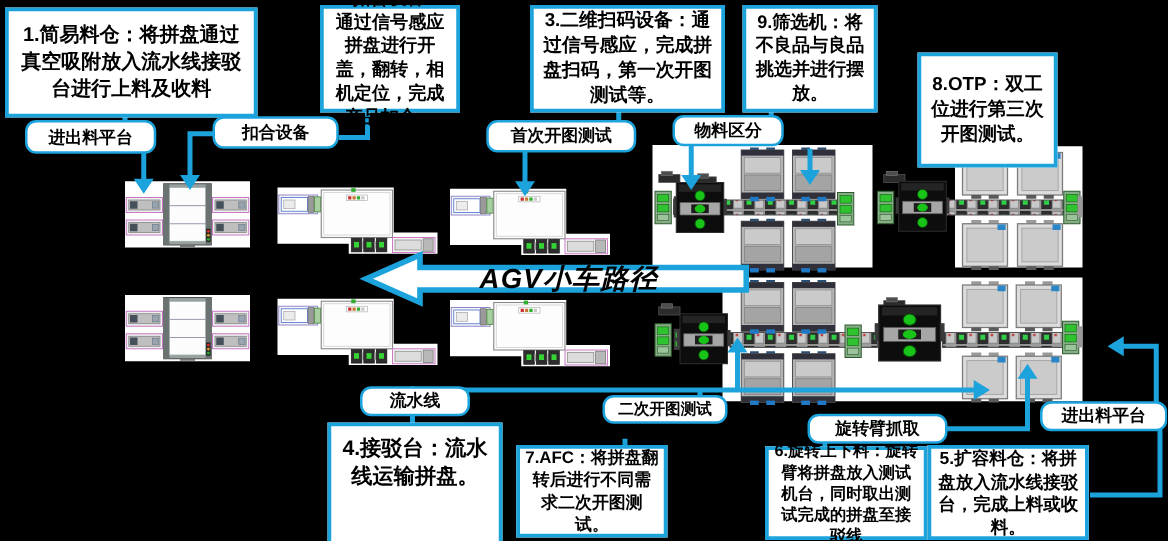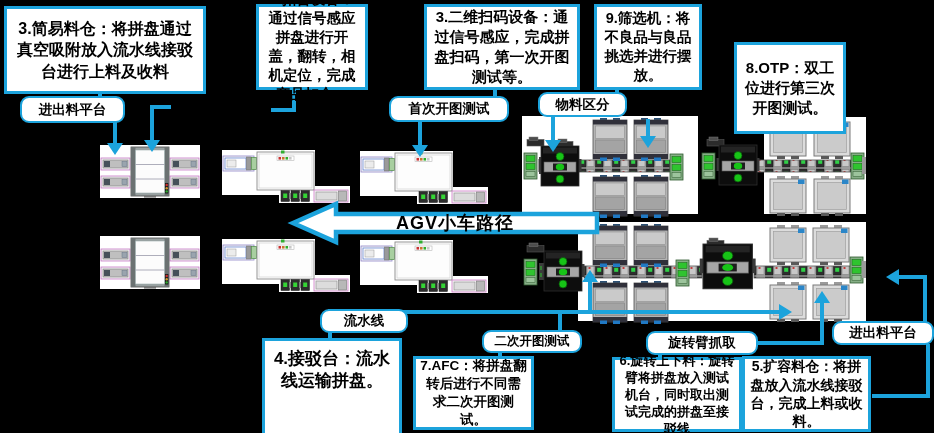"3.简易料仓：将拼盘通过真空吸附放入流水线接驳台进行上料及收料" div.callout { text: 3 -> 1 }
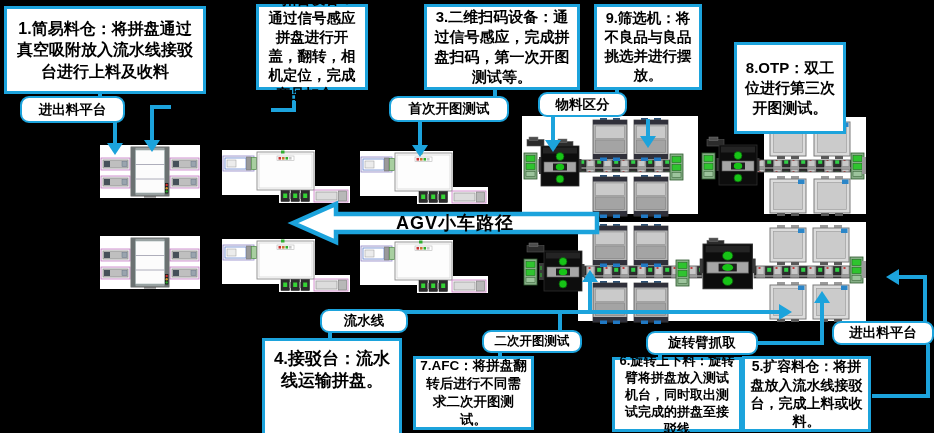"扣合设备" div.lbl { html: none -> <div>扣合设备</div> }
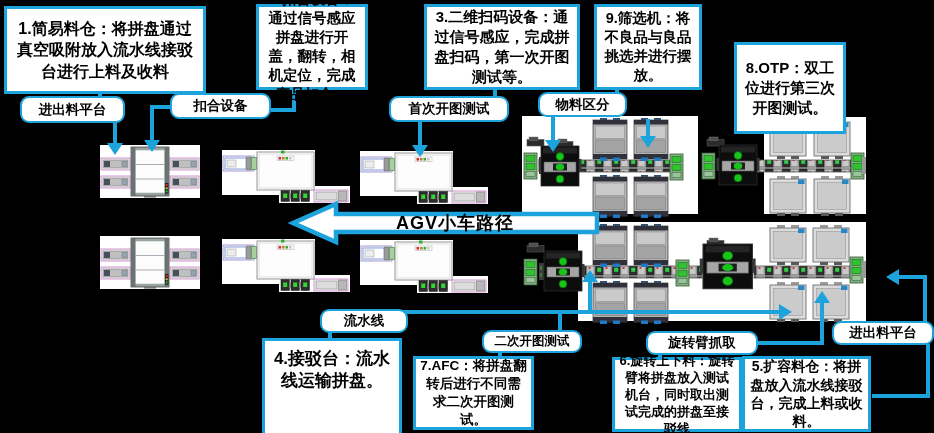"AGV小车路径" .agv-text { font-size: 18px -> 22px; font-style: none -> italic }
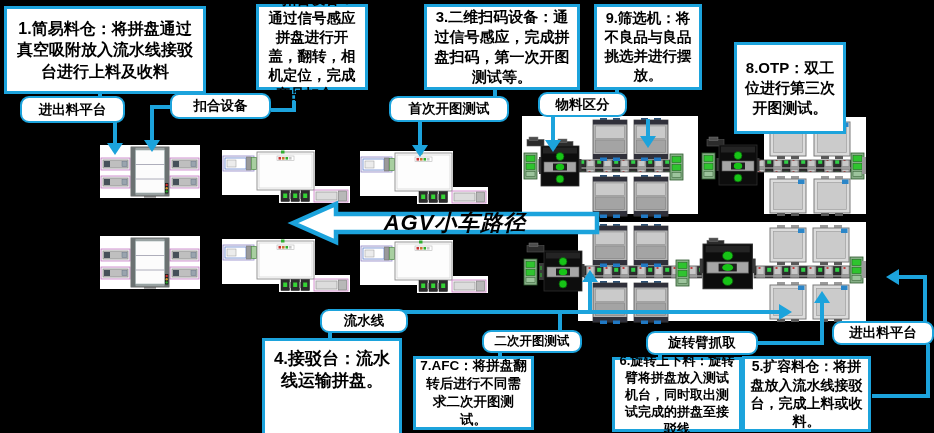"流水线" div.lbl { margin-left: 32px -> none }
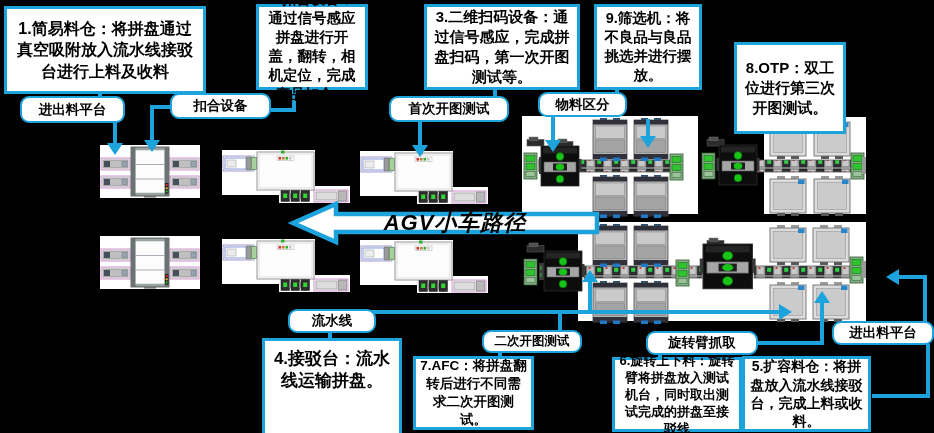"二次开图测试" div.lbl { top: 330px -> 316px }
